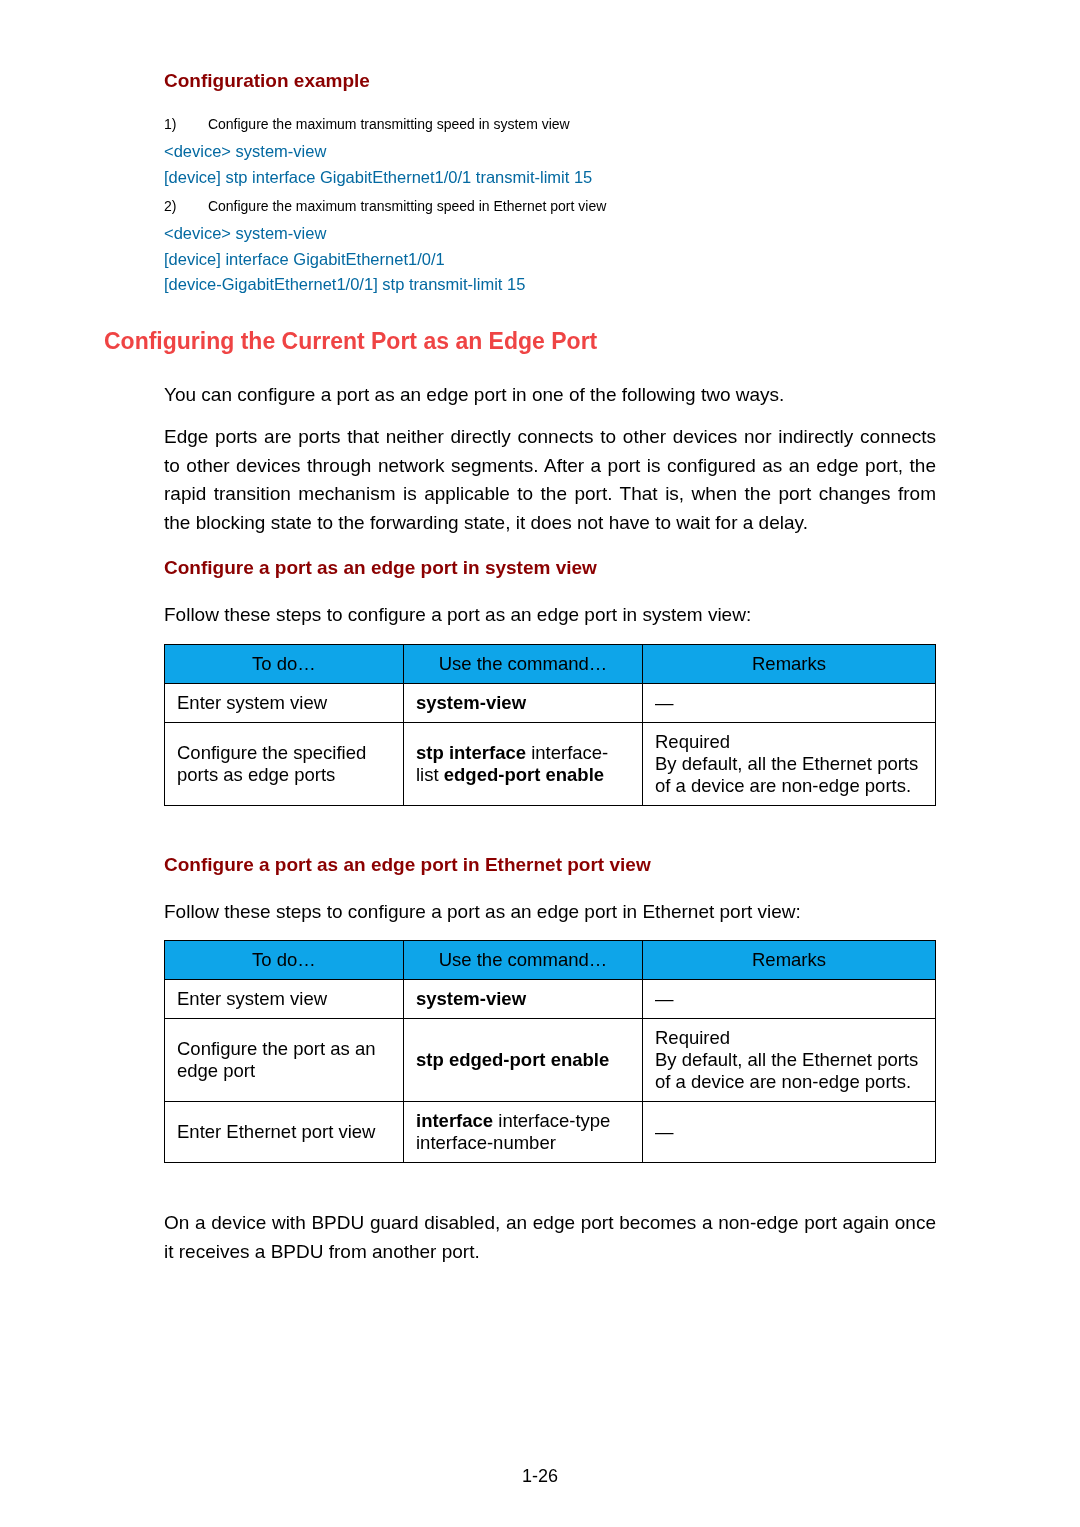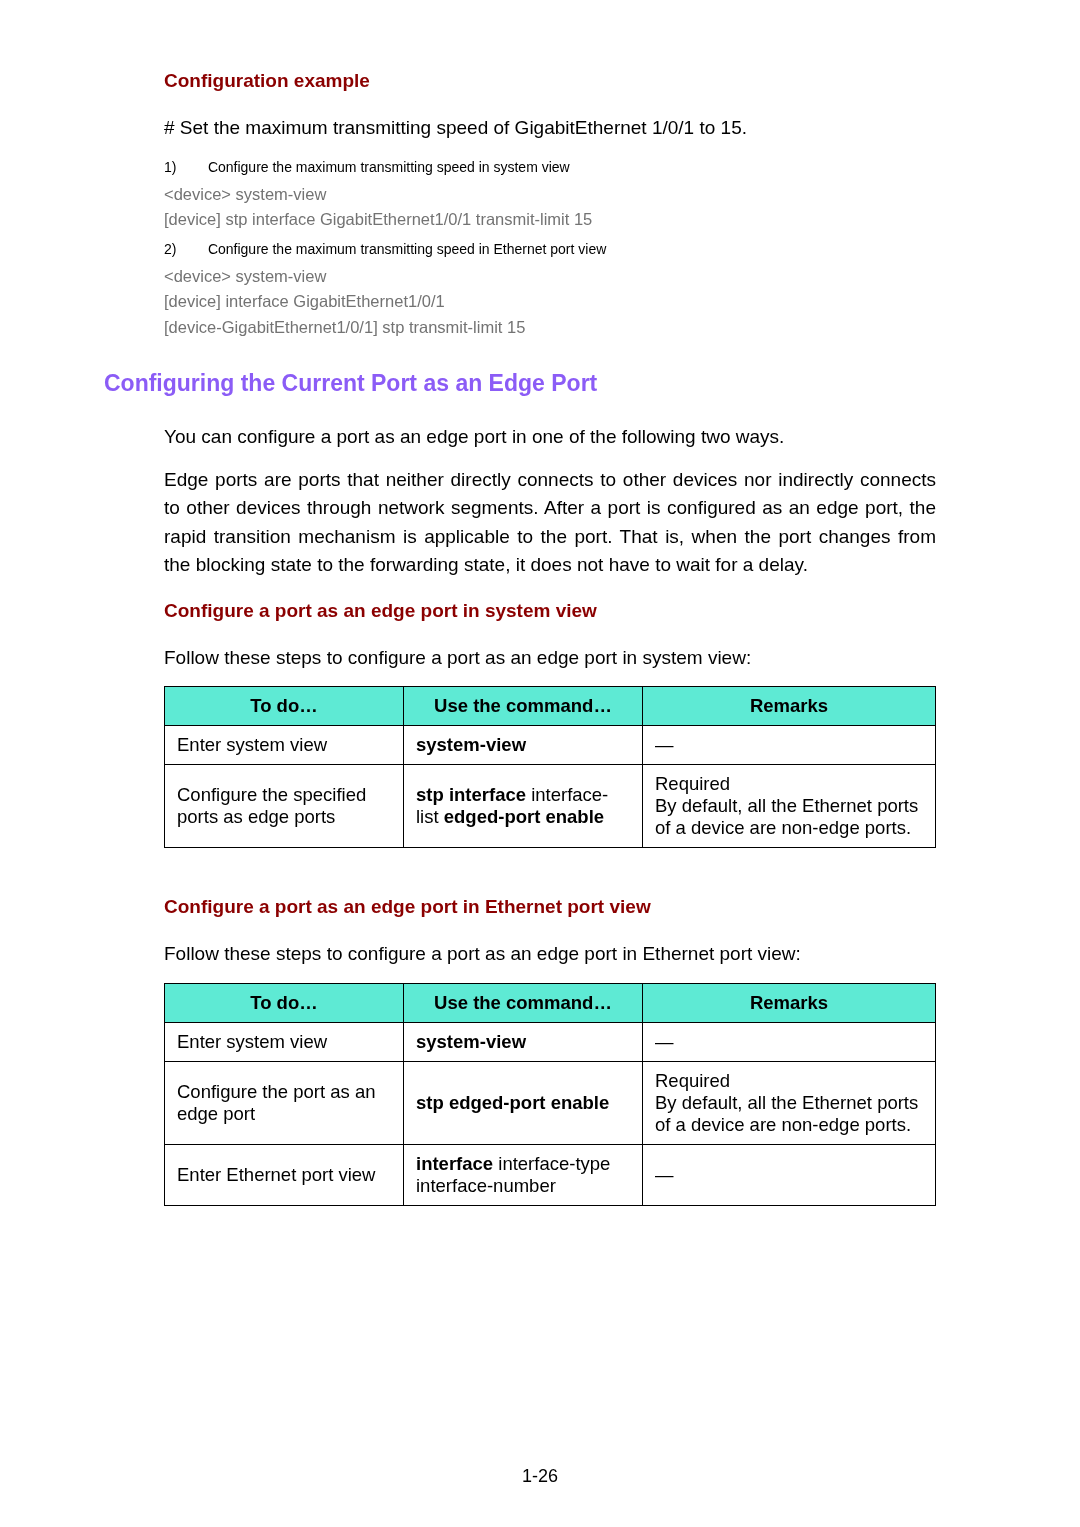"# Set the maximum transmitting" p.body-text { html: <p># Set the maximum transmitting speed of GigabitEthernet 1/0/1 to 15.</p> -> none }
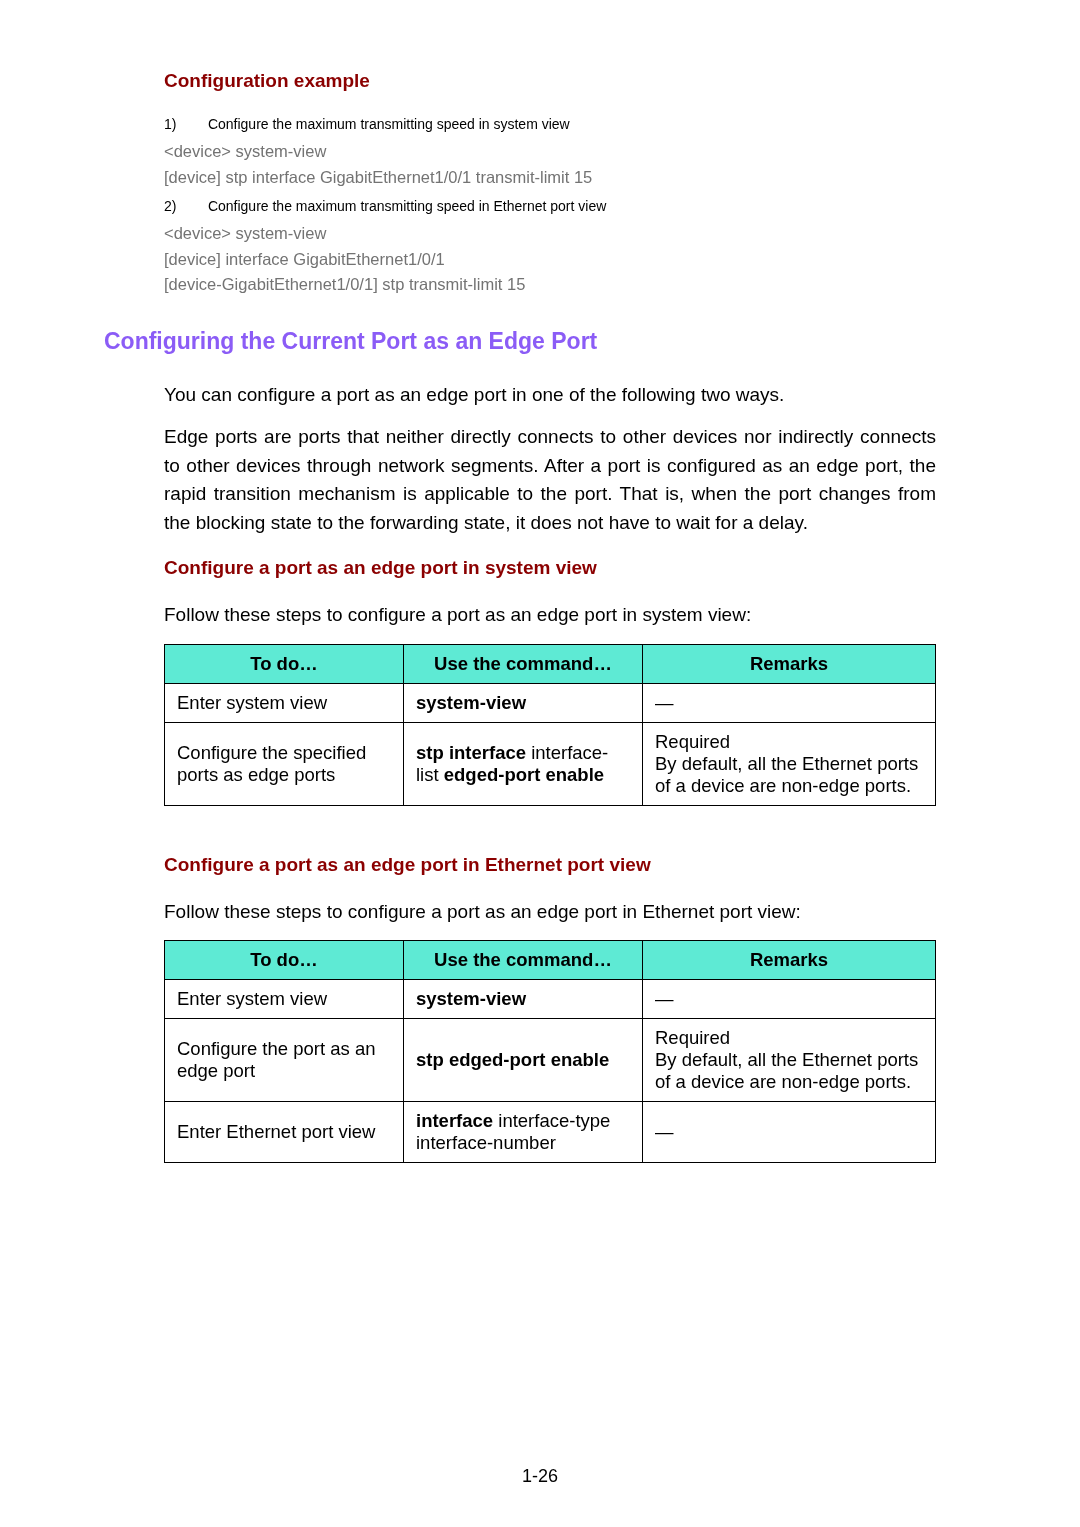"<device> system-view" .code-line { color: #737373 -> #0369a1 }
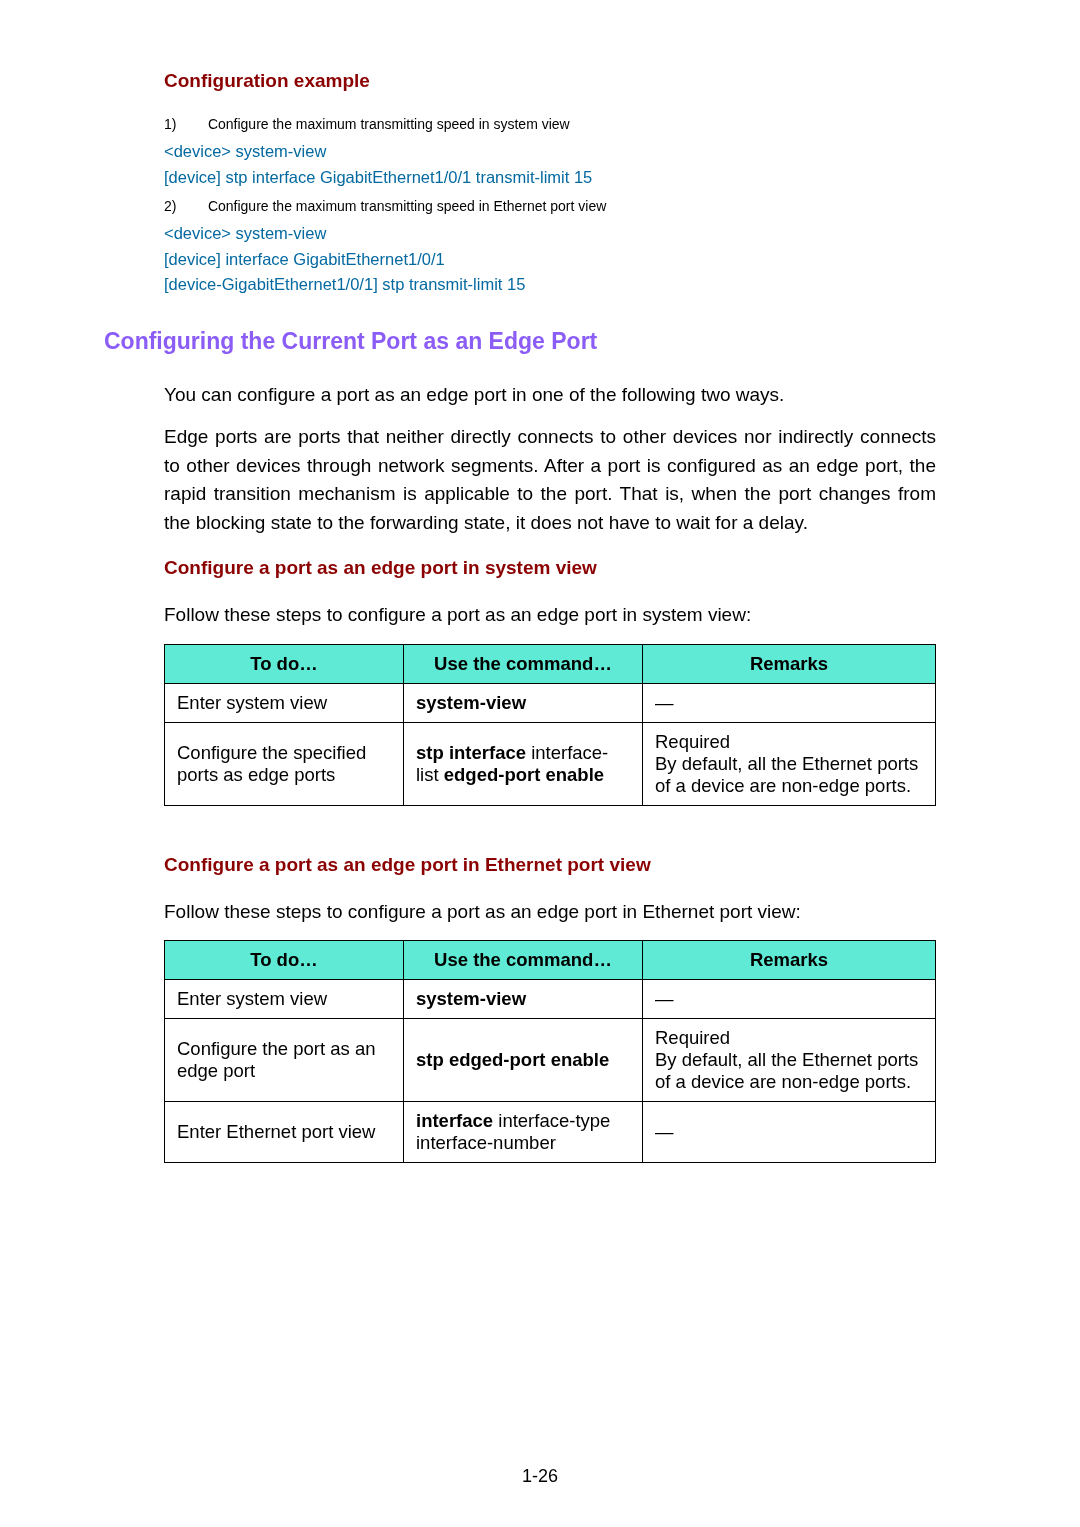"Configuring the Current Port as" .h-section { color: #8b5cf6 -> #ef4444 }
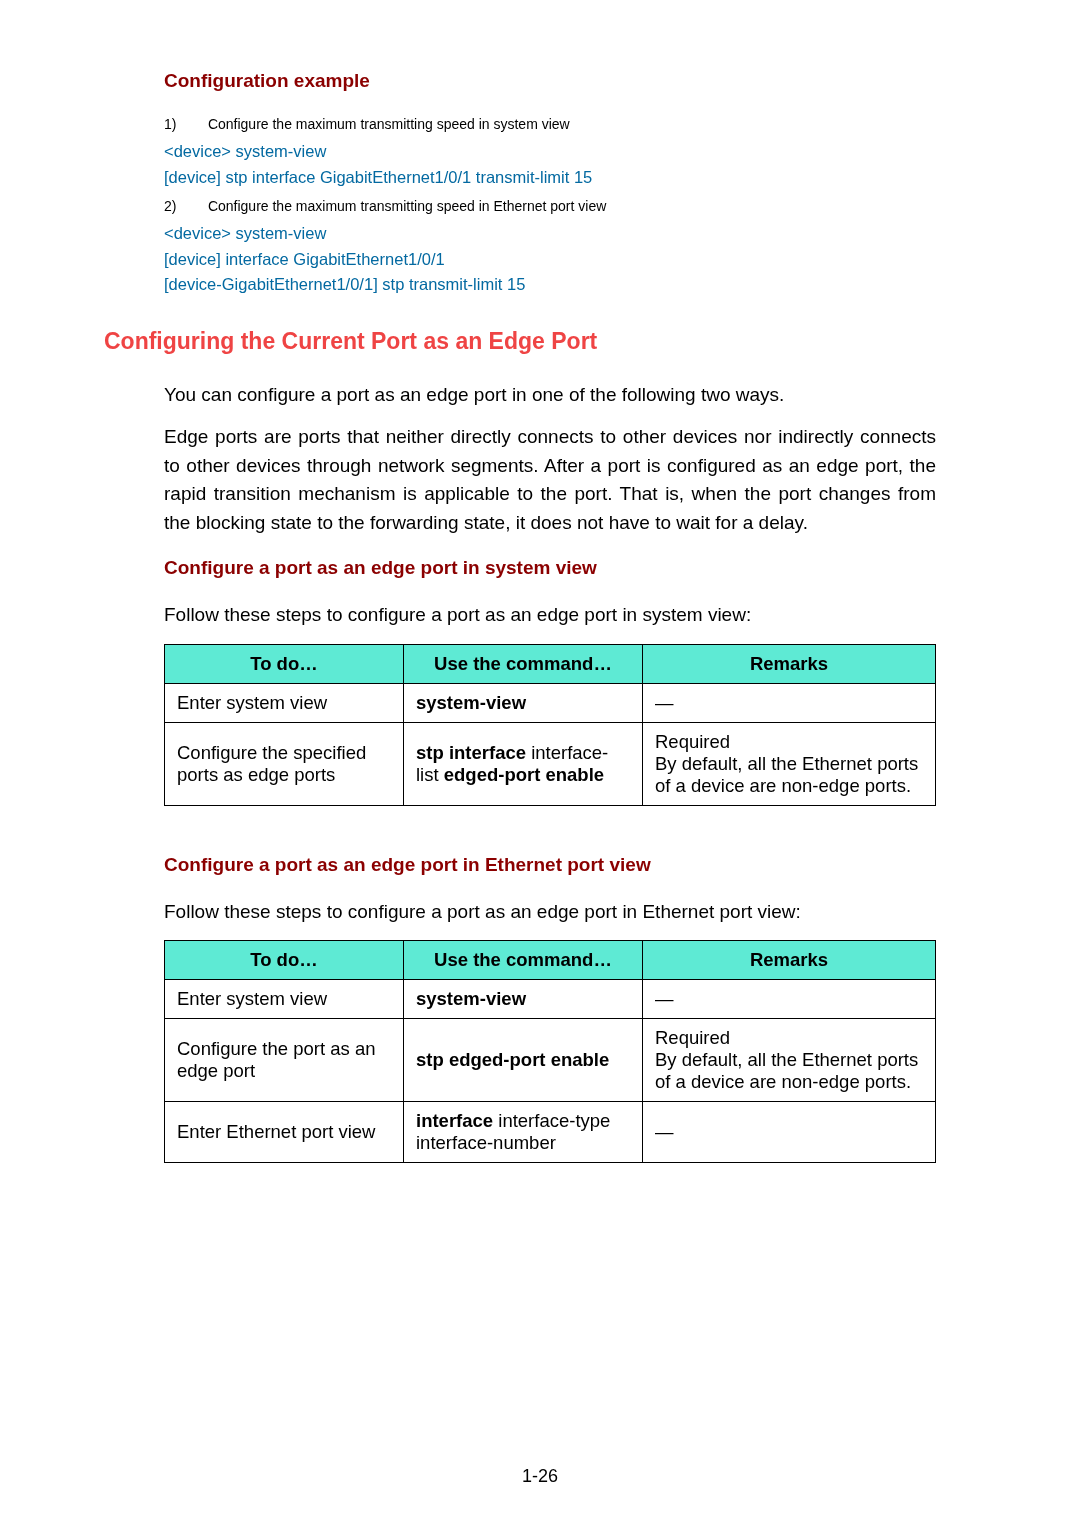"To do…" table.cfg th { background: #5eead4 -> #0ea5e9; font-weight: bold -> normal }
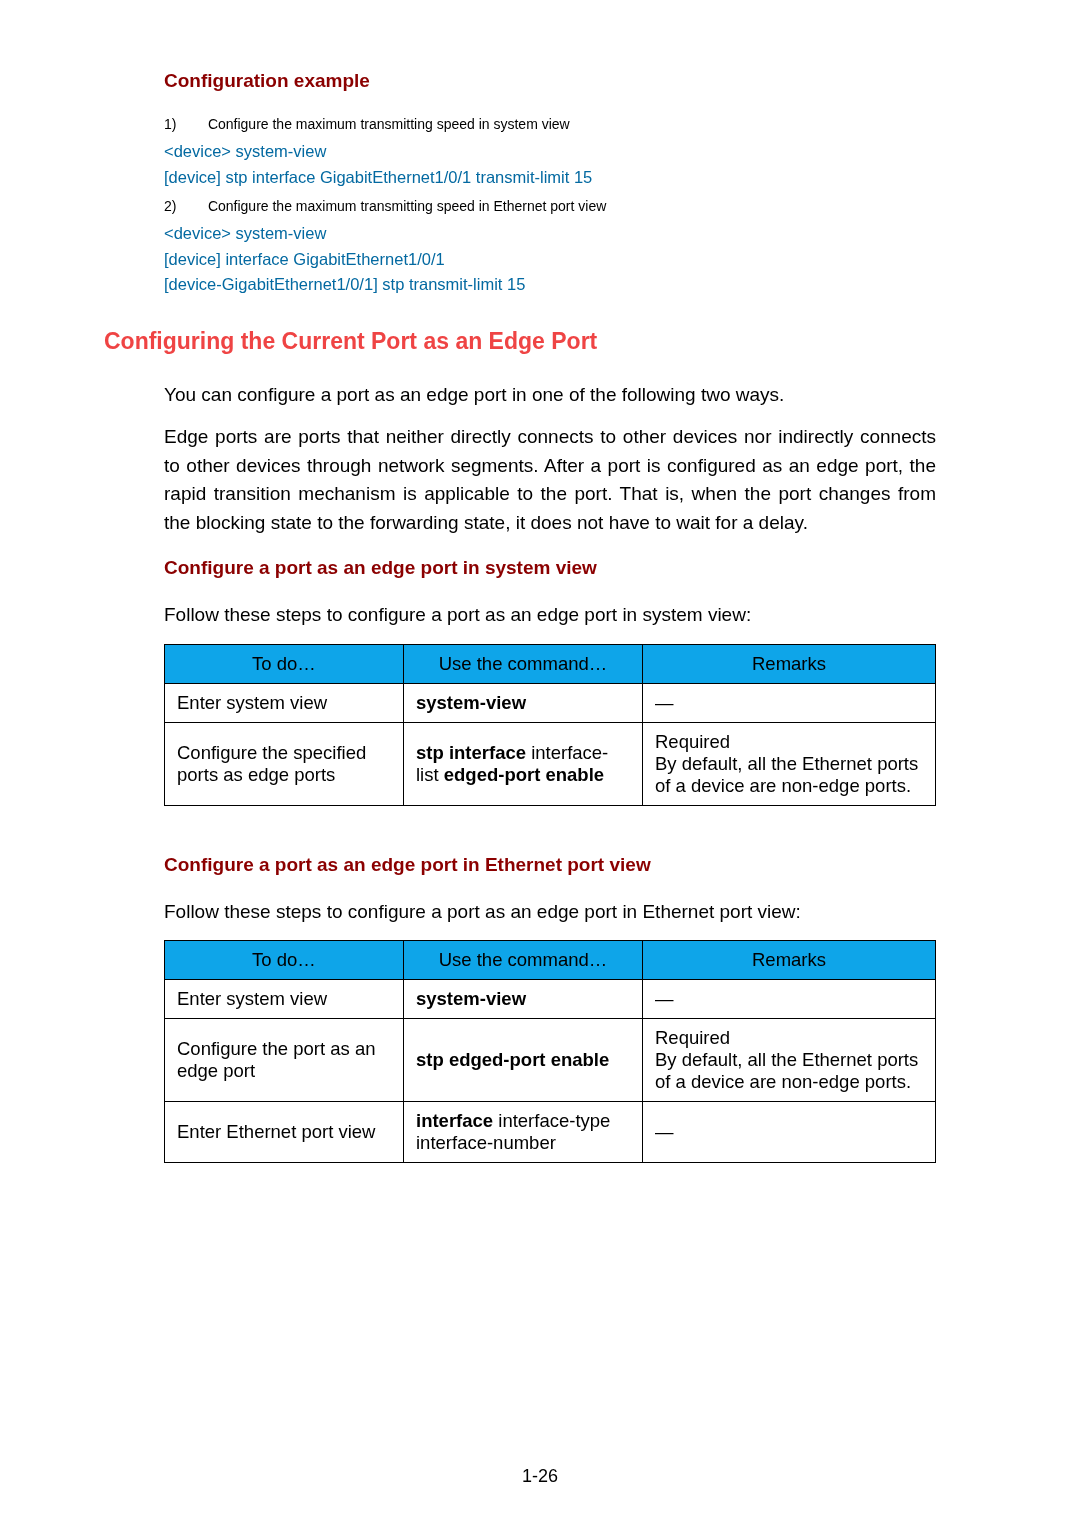"On a device with BPDU" p.body-text { html: none -> <p>On a device with BPDU guard disabled, an edge port becomes a non-edge port again once it receives a BPDU from another port.</p> }
